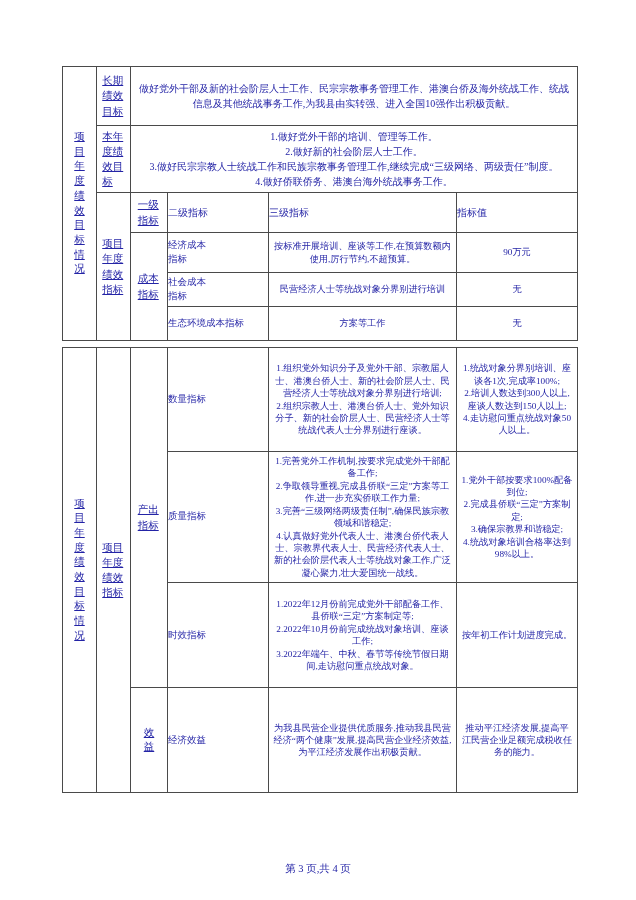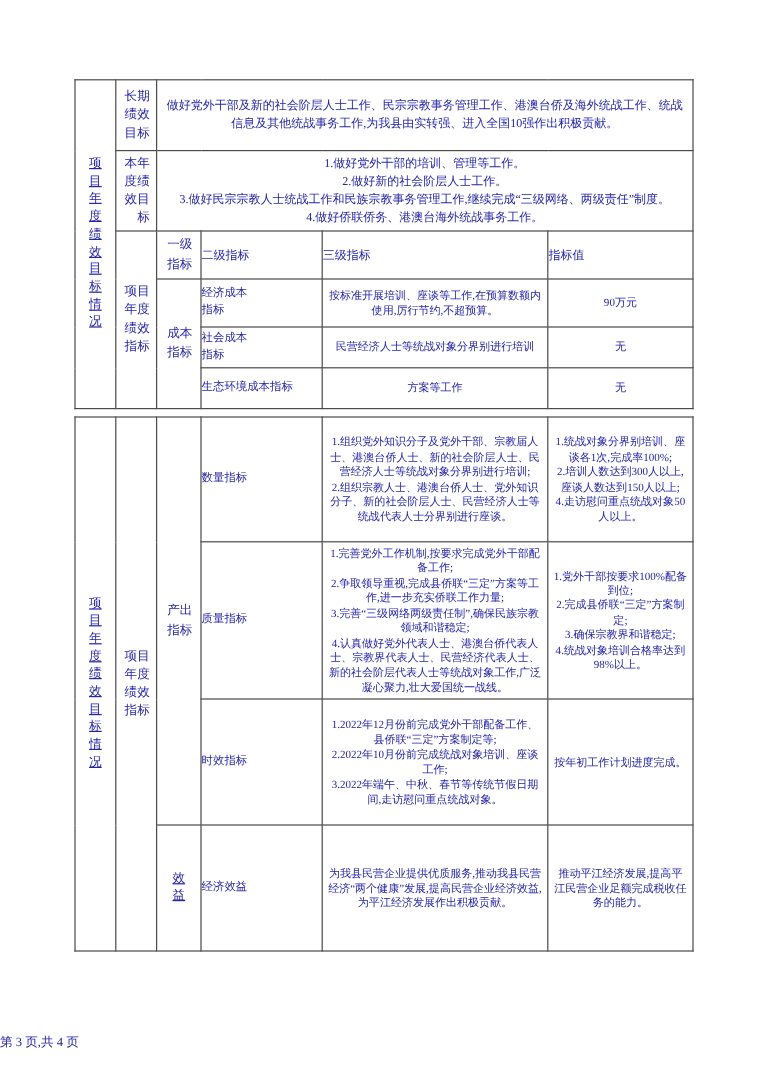"长期绩效目标" .v2 { text-align: right -> left; text-decoration: none -> underline }
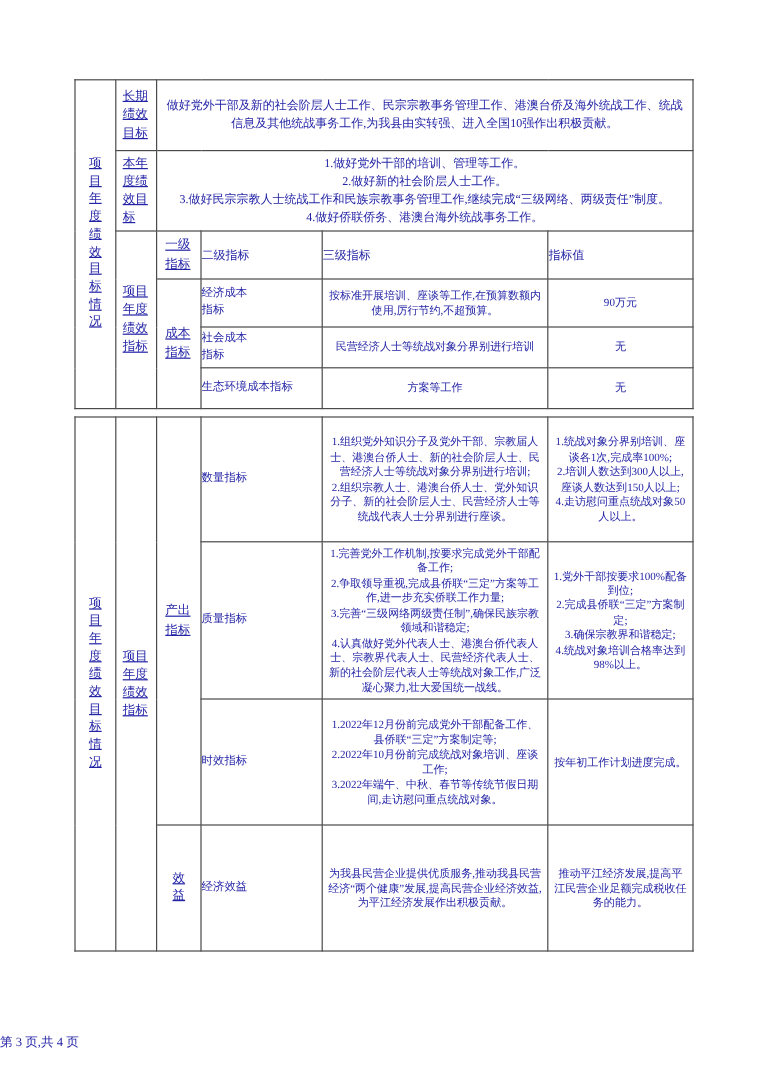"第 3 页,共 4 页" .footer { text-align: none -> center }
